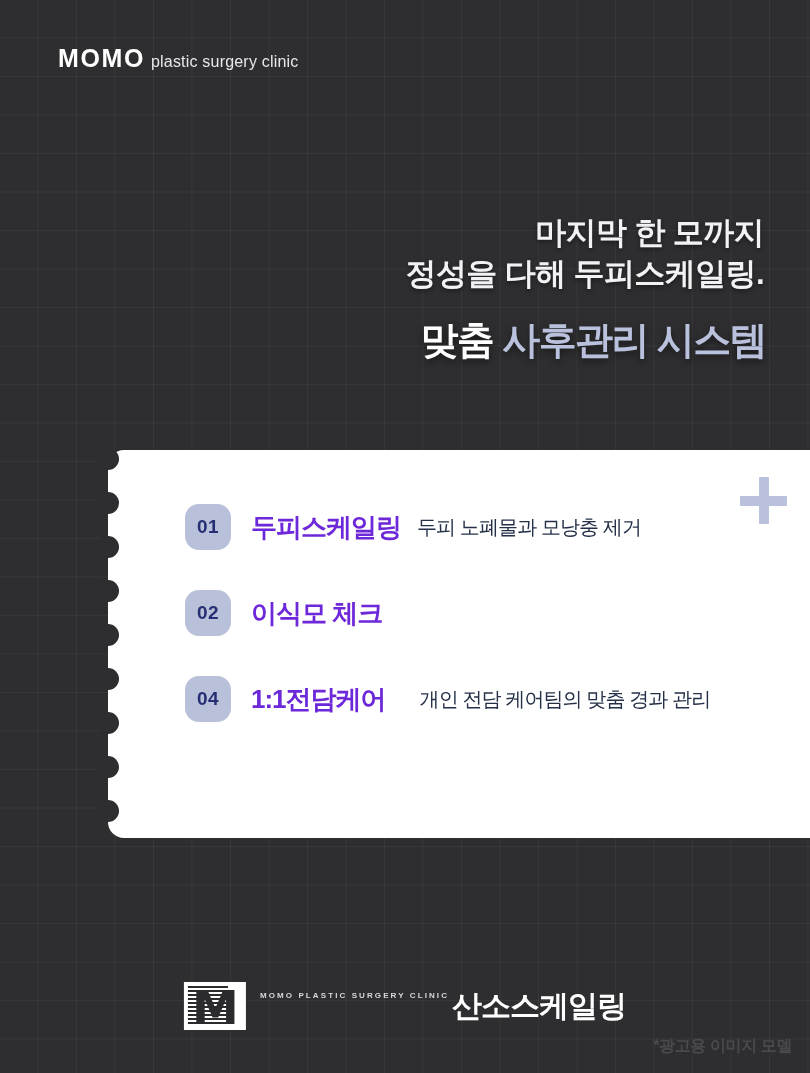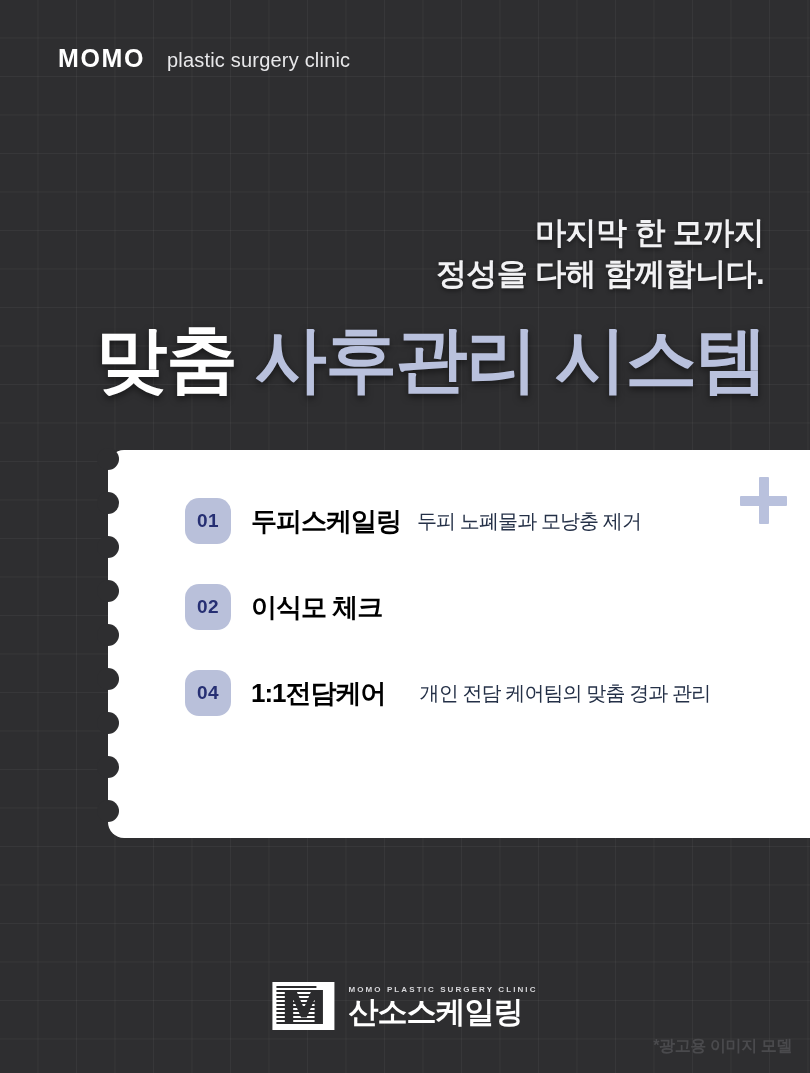"MOMO" .brand { gap: 22px -> 6px }
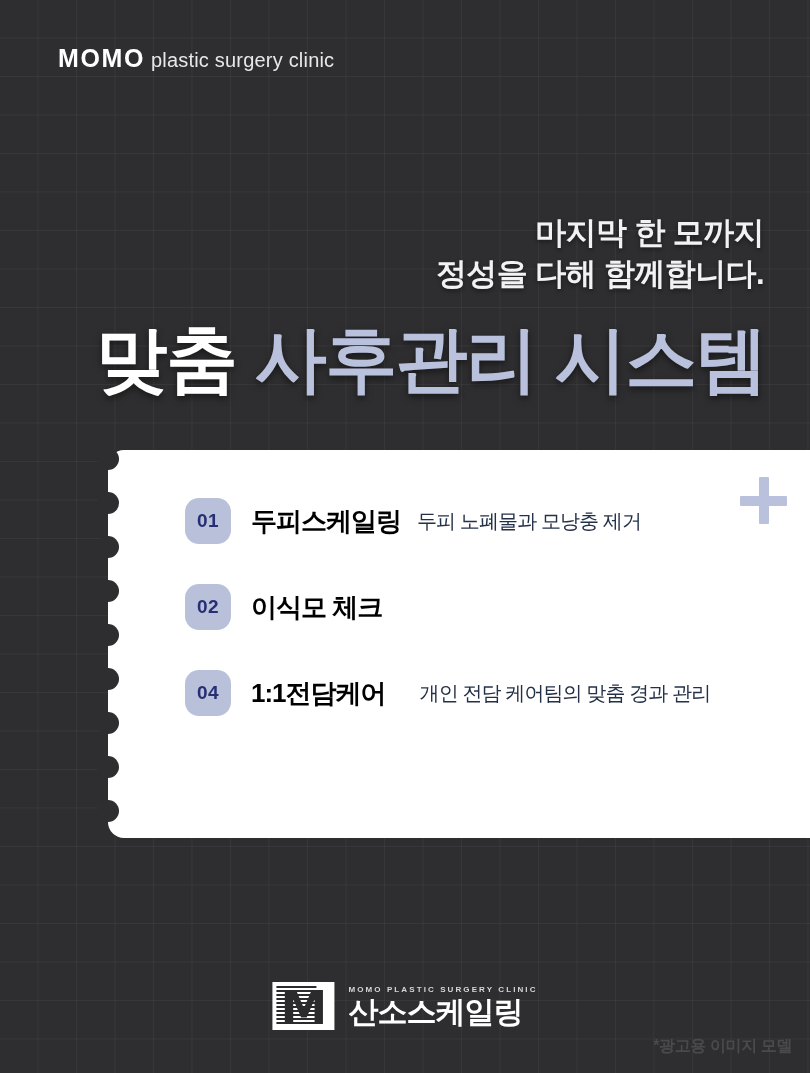"plastic surgery clinic" .brand-sub { font-size: 20px -> 16px }
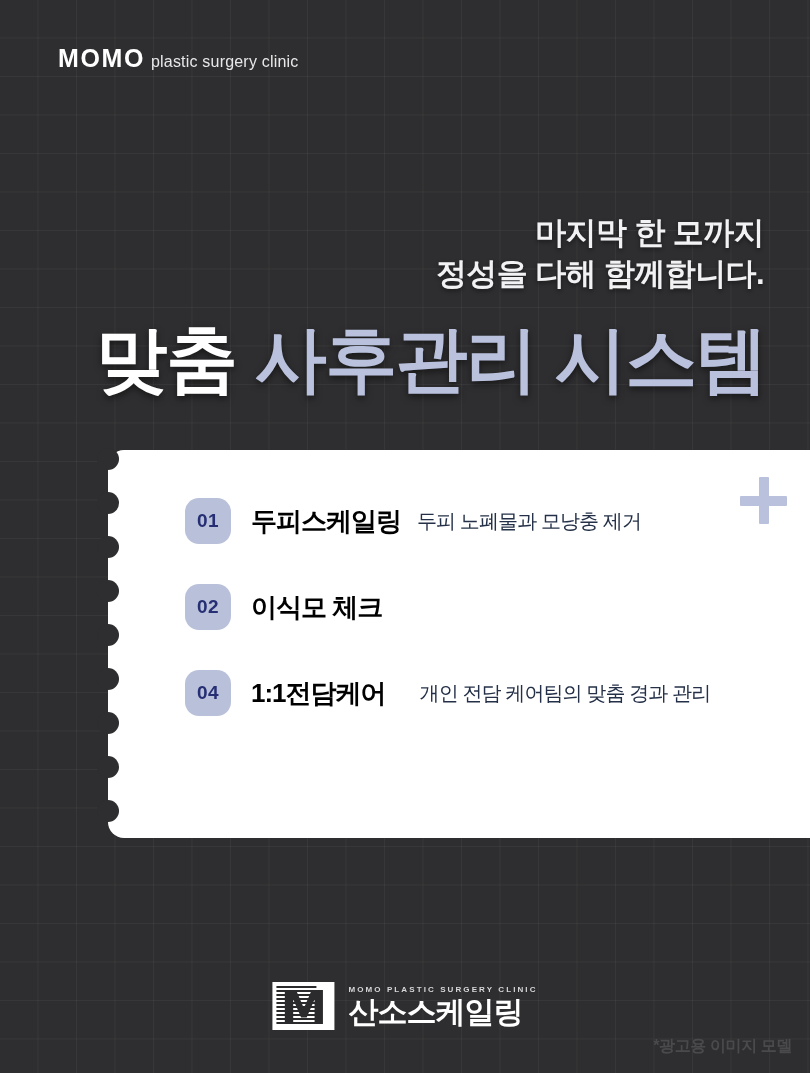"정성을 다해 함께합니다." span.headline-line { text: 함께합니다 -> 두피스케일링 }
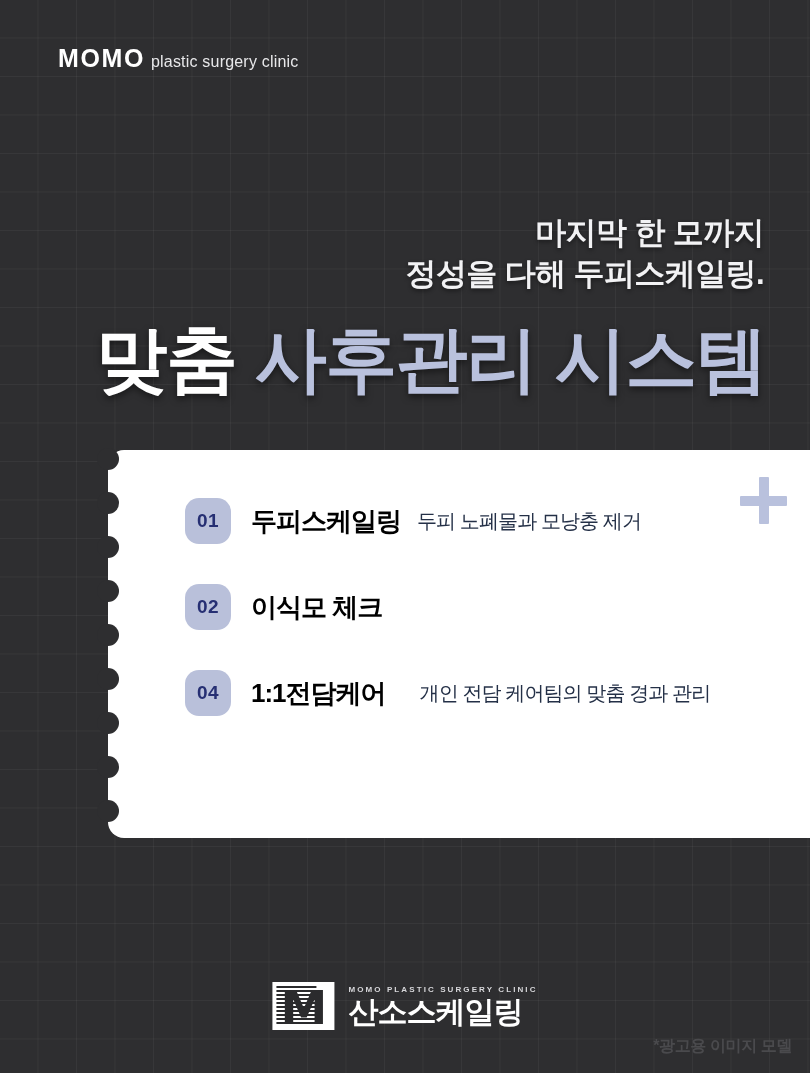"맞춤 사후관리 시스템" .title { font-size: 72px -> 38px }
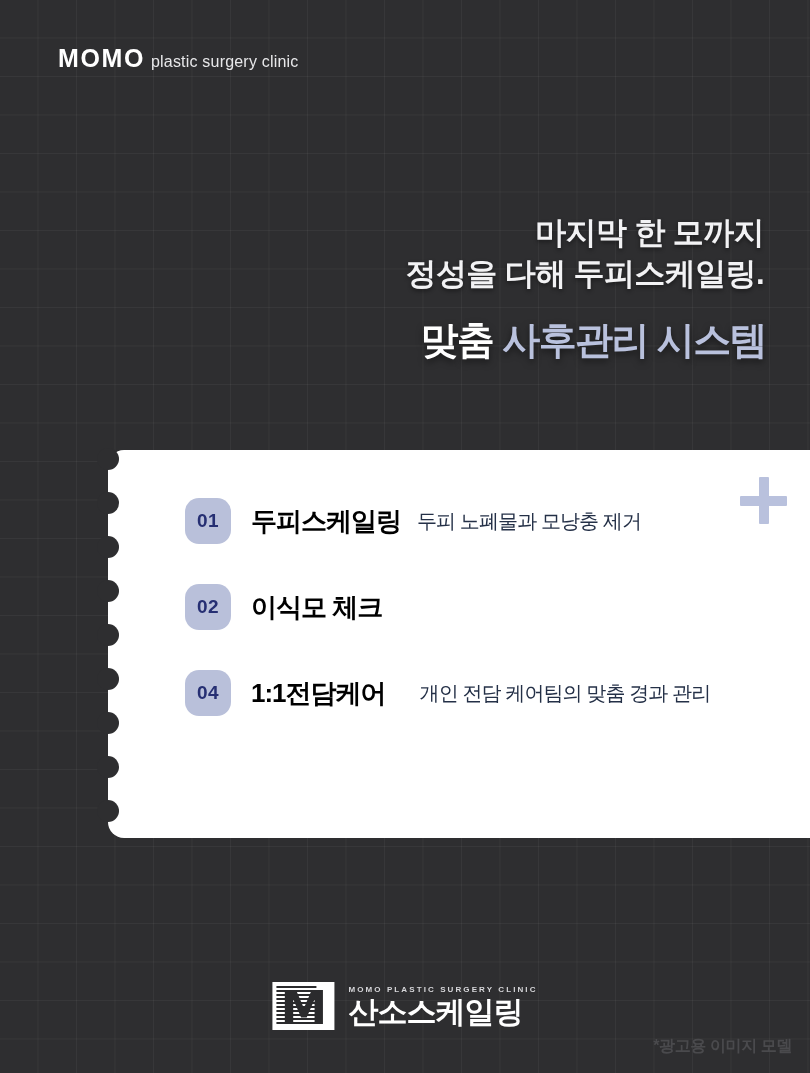"01" .list-item { margin-top: none -> 6px }
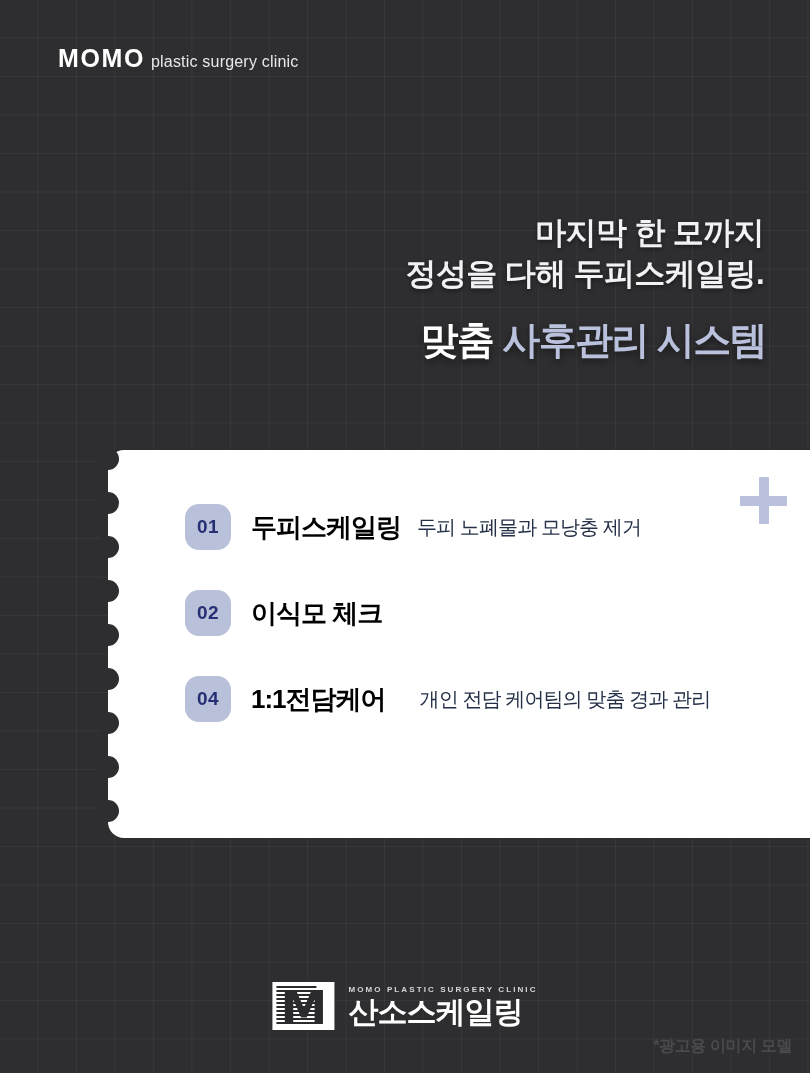"두피스케일링" .item-title { color: #000000 -> #6d28d9 }
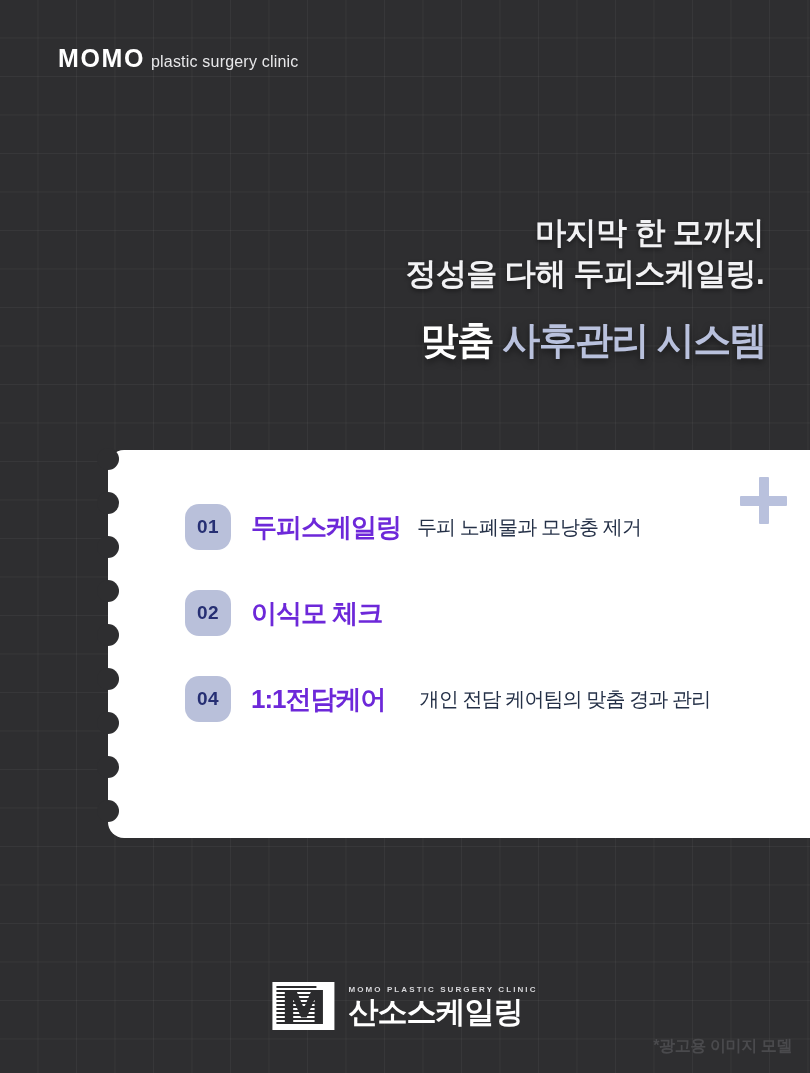"MOMO PLASTIC SURGERY CLINIC" .logo-text { flex-direction: column -> none }
